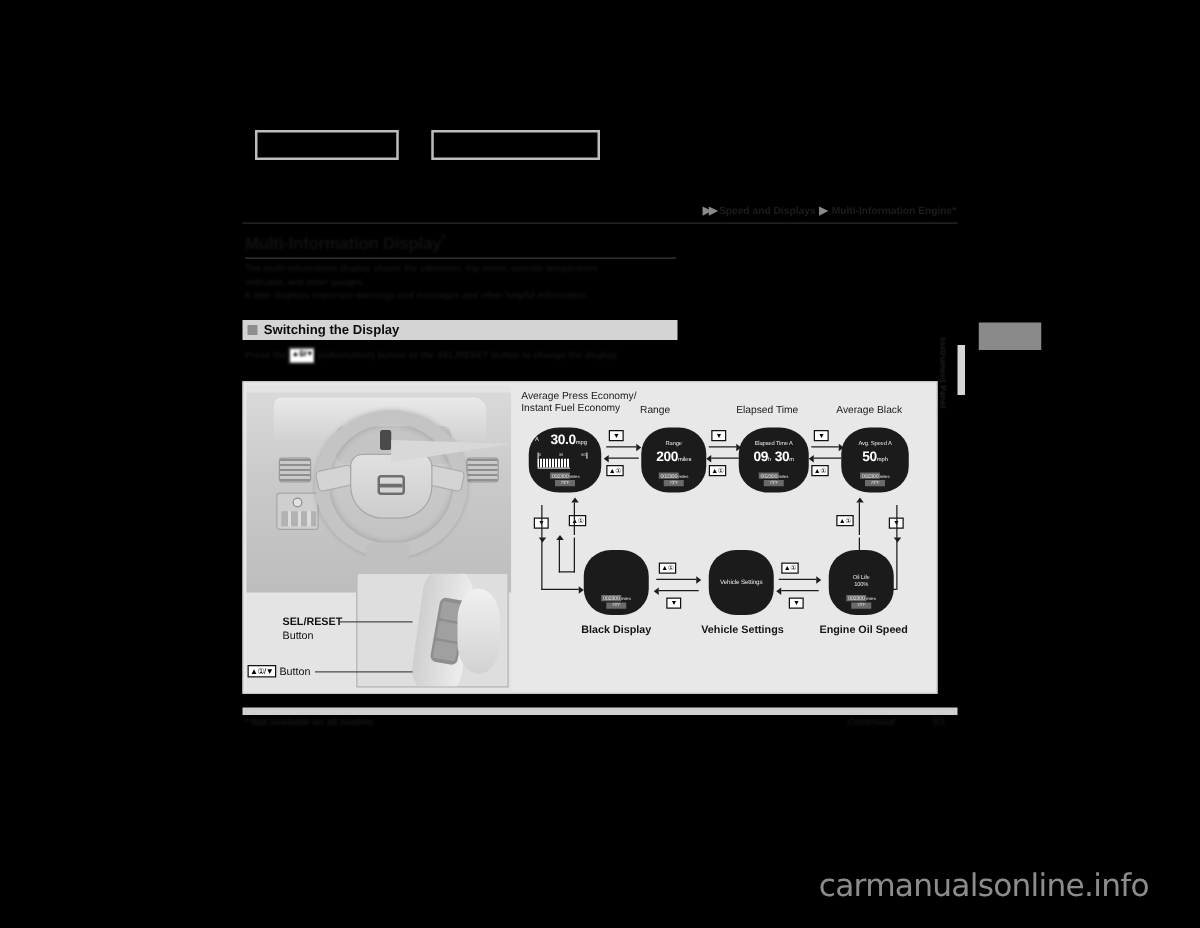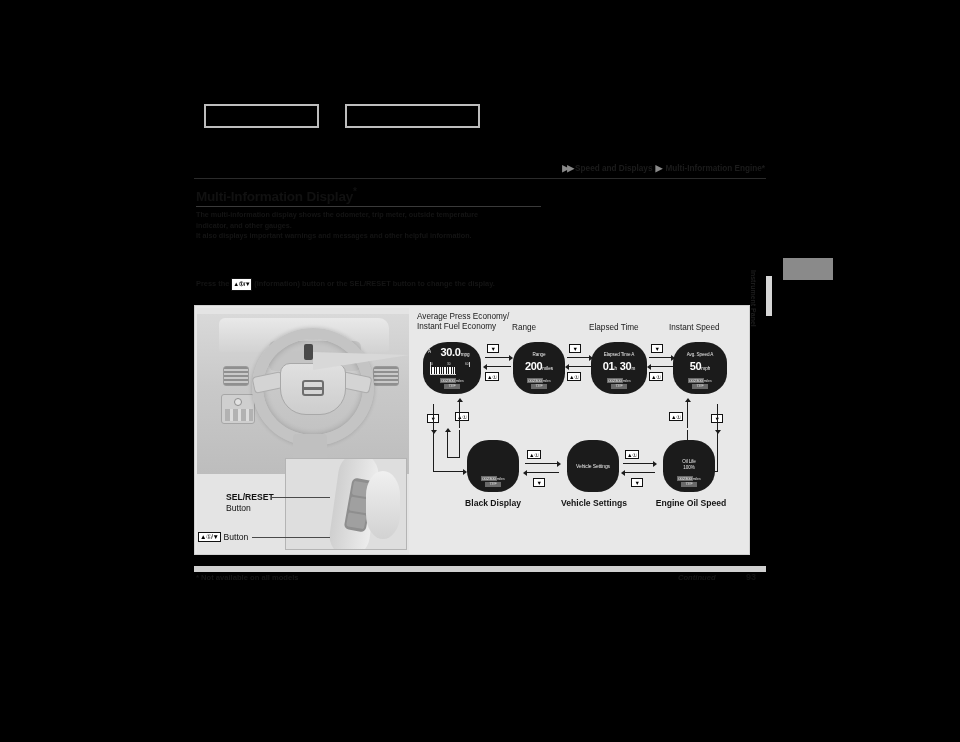"Switching the Display" div.section-band { html: none -> <div> <span></span> <span>Switching the Display</span> </div> }
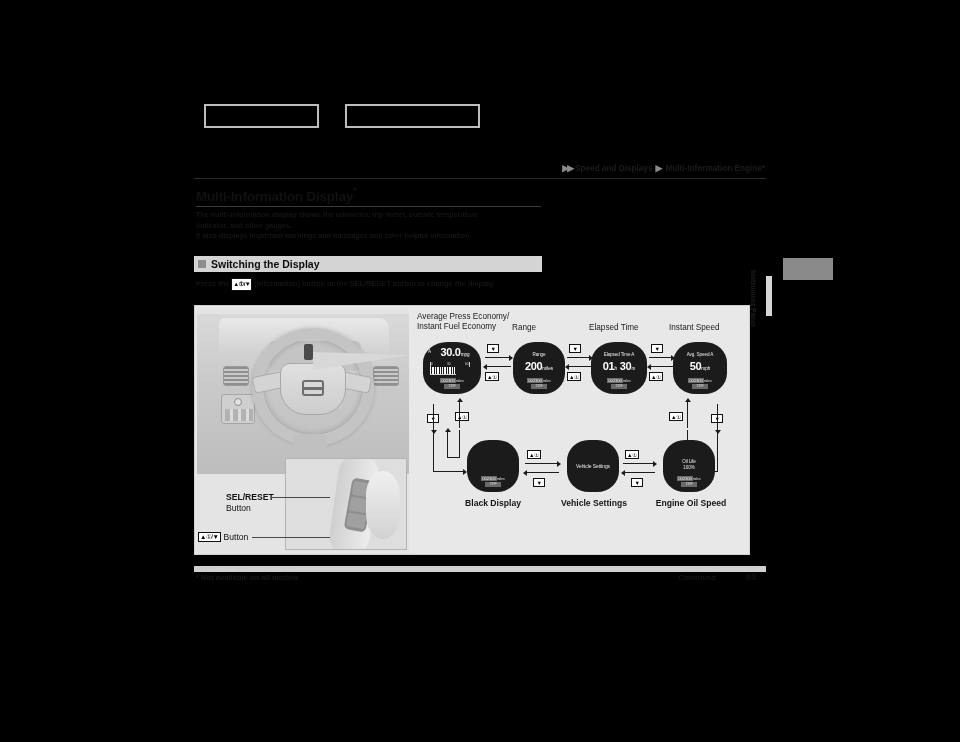"Instant Speed" div.flow-label { text: Instant Speed -> Average Black }
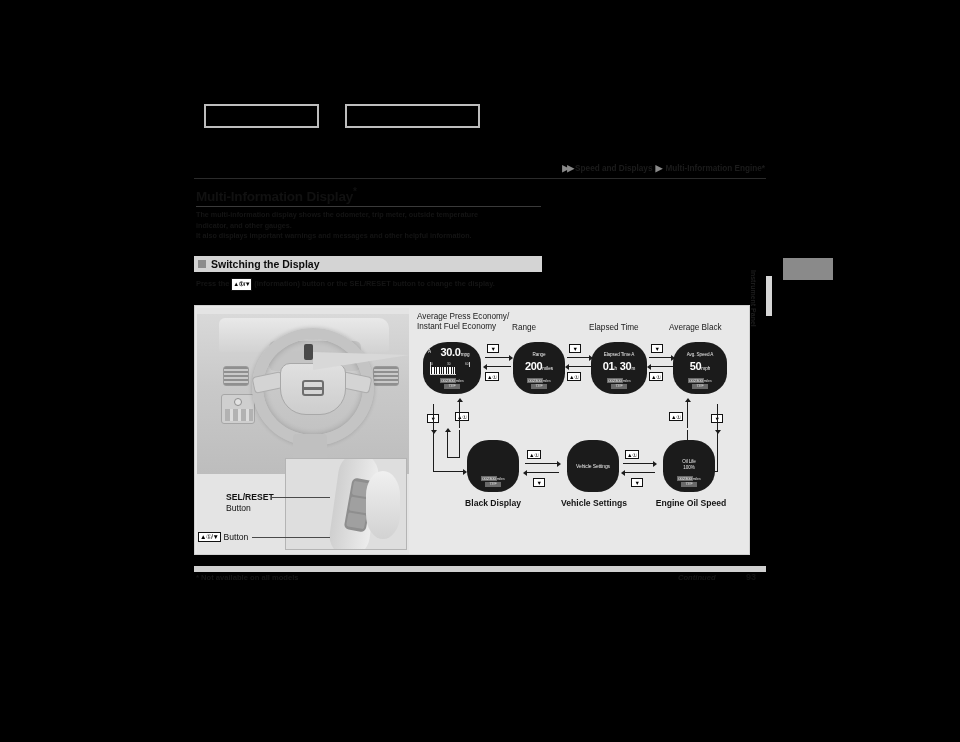"01" span { text: 01 -> 09 }
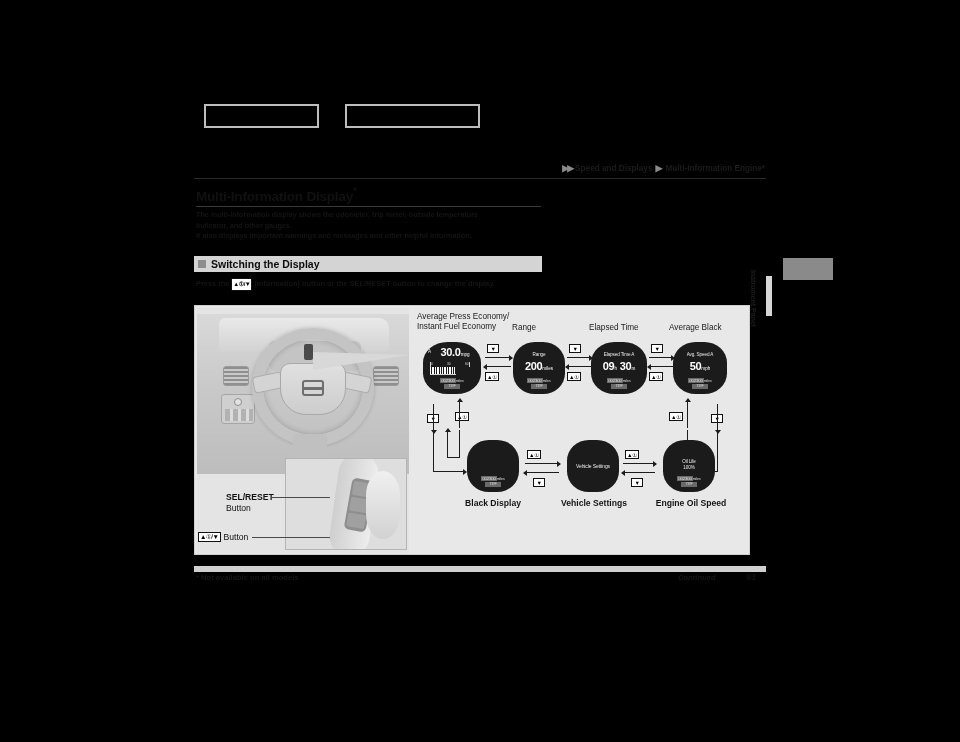"carmanualsonline.info" div.watermark { html: none -> <div>carmanualsonline.info</div> }
